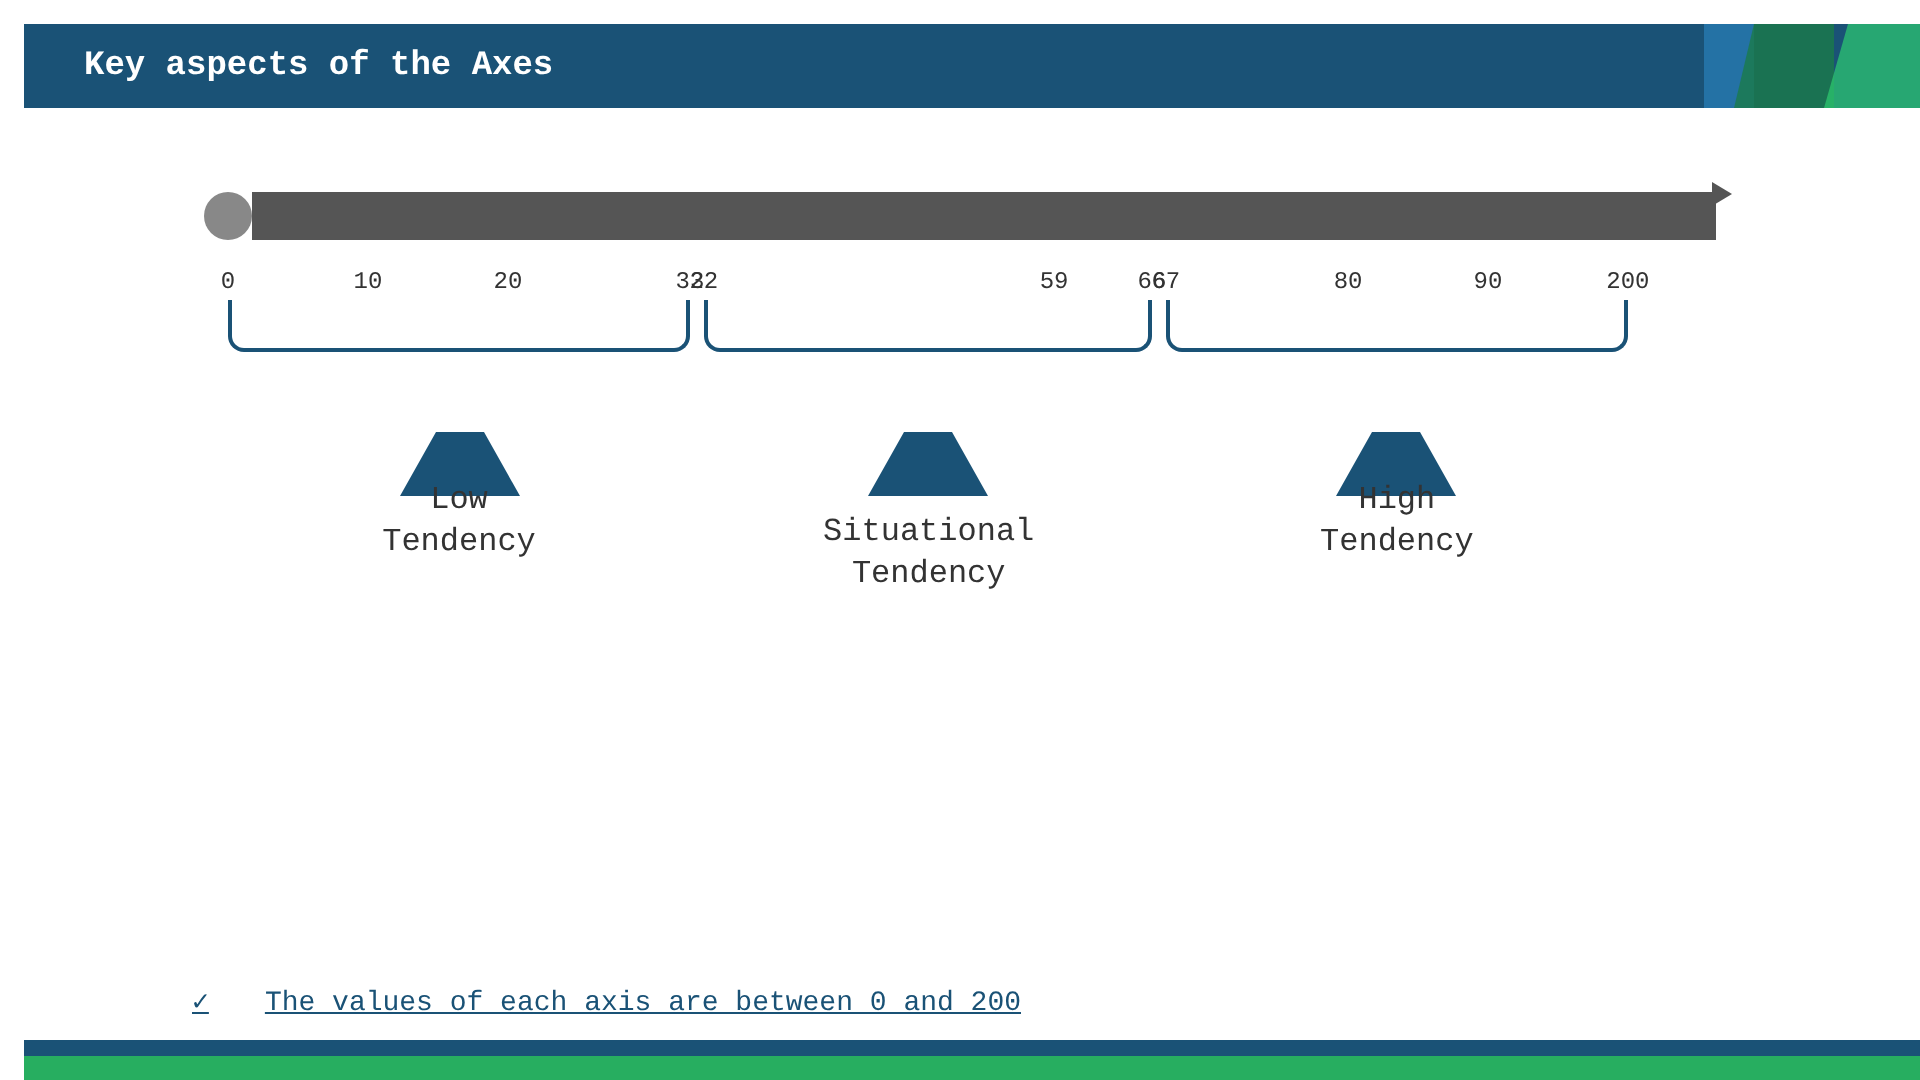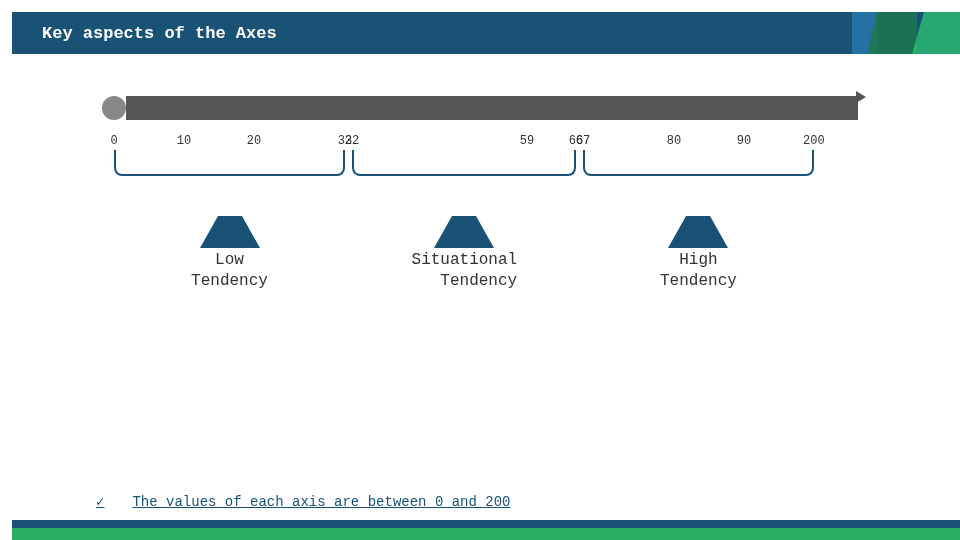"Low" .label-row { margin-top: 10px -> none }
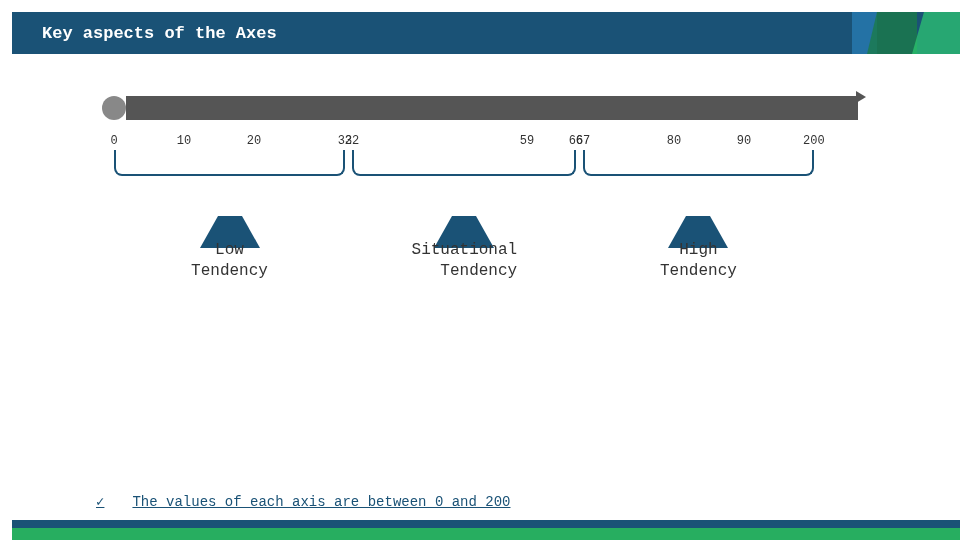"Situational" div.tendency-label { text-align: right -> none; top: 0px -> 16px }
